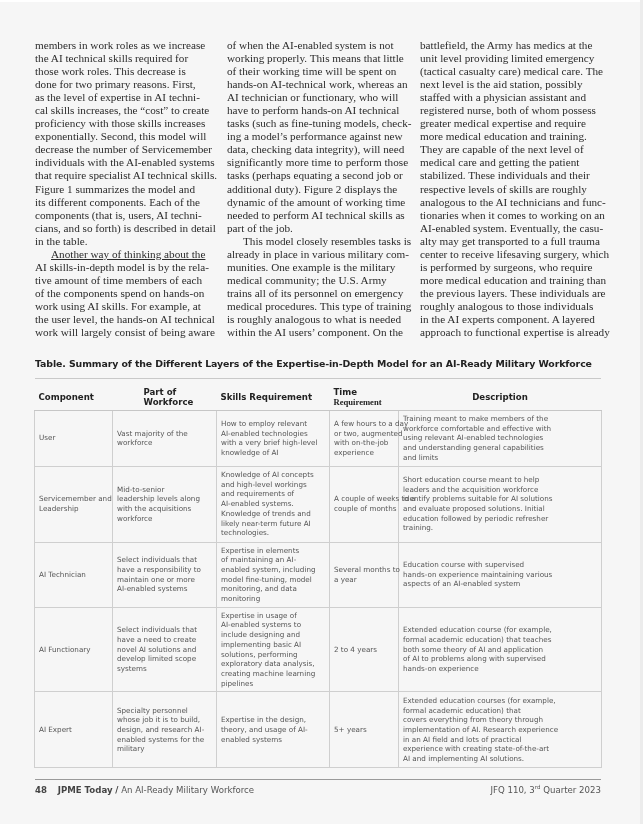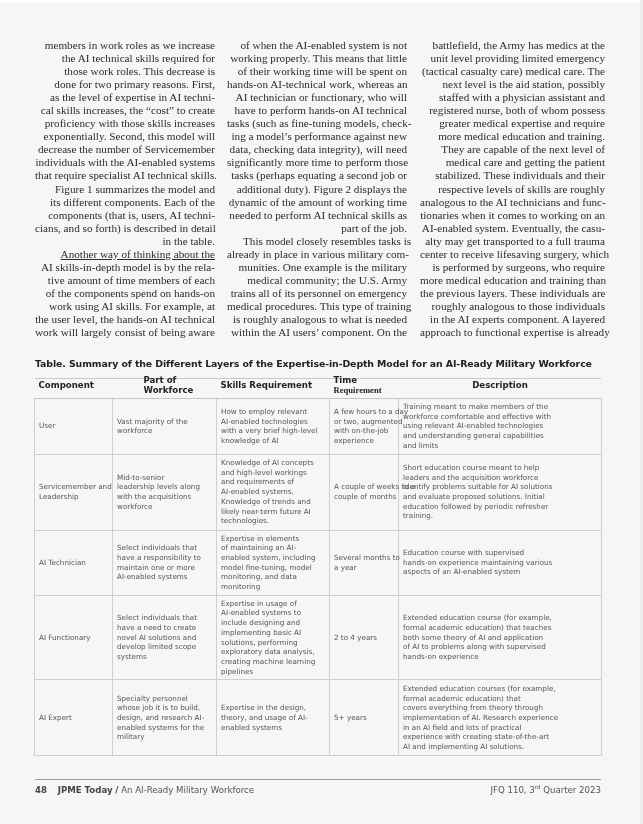"members in work roles as" .col p { text-align: right -> left }
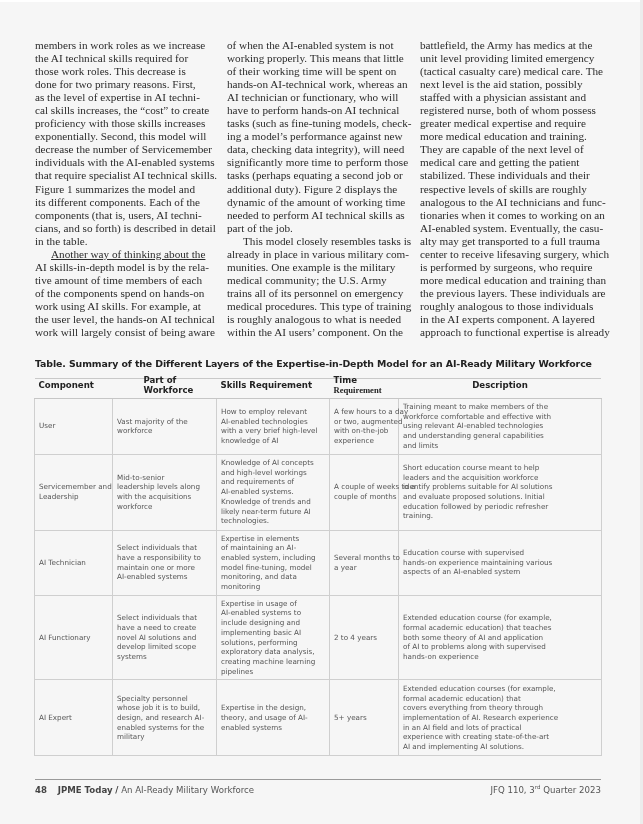"Component" table.summary { top: 372px -> 384px }
